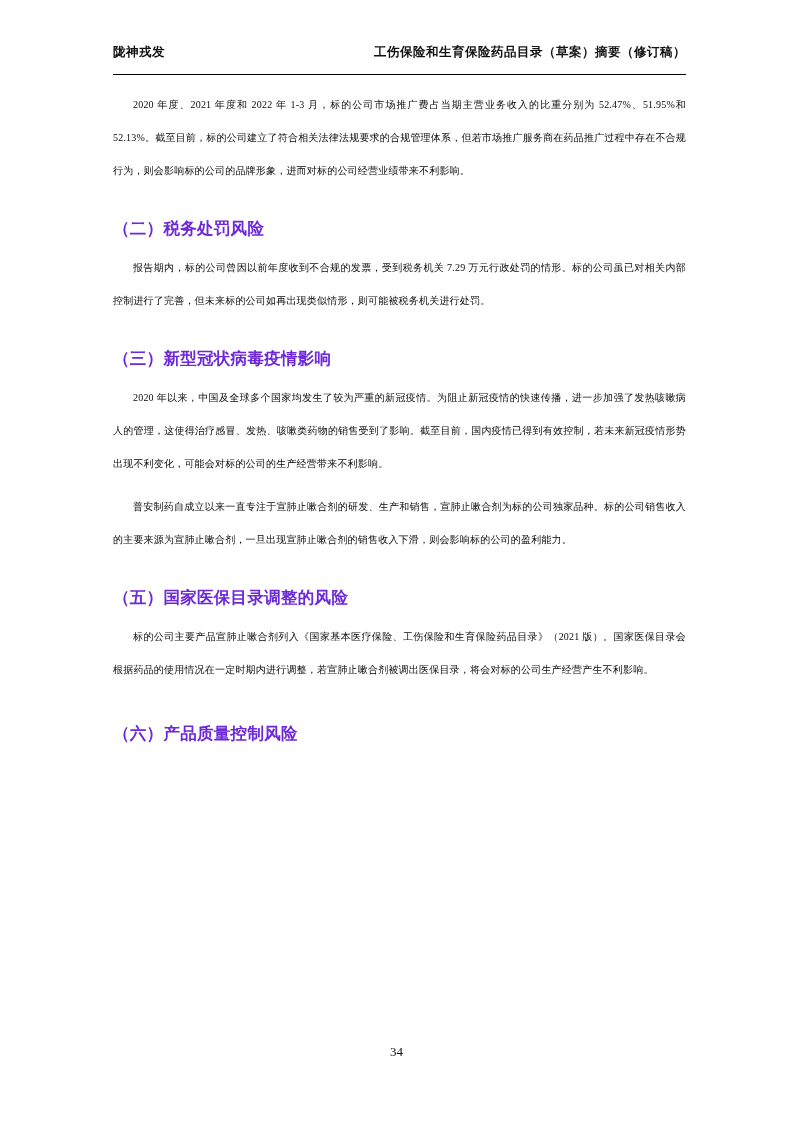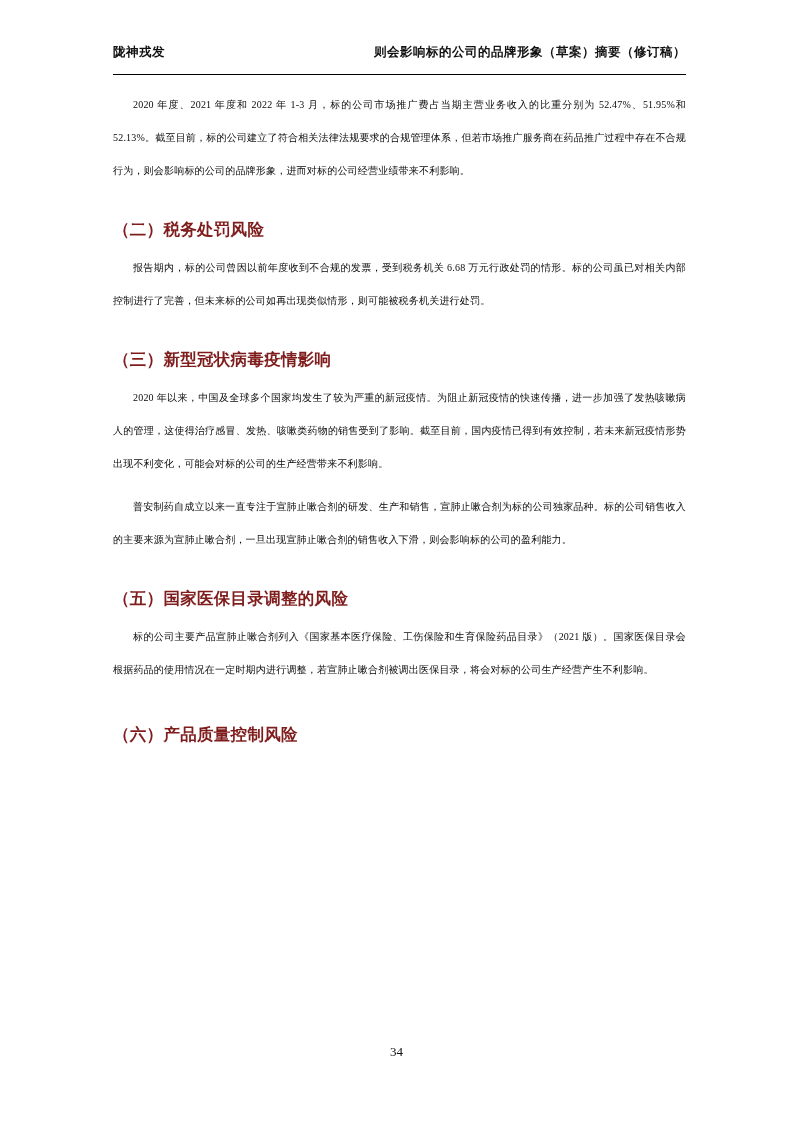"则会影响标的公司的品牌形象（草案）摘要（修订稿）" span.header-right { text: 则会影响标的公司的品牌形象 -> 工伤保险和生育保险药品目录 }
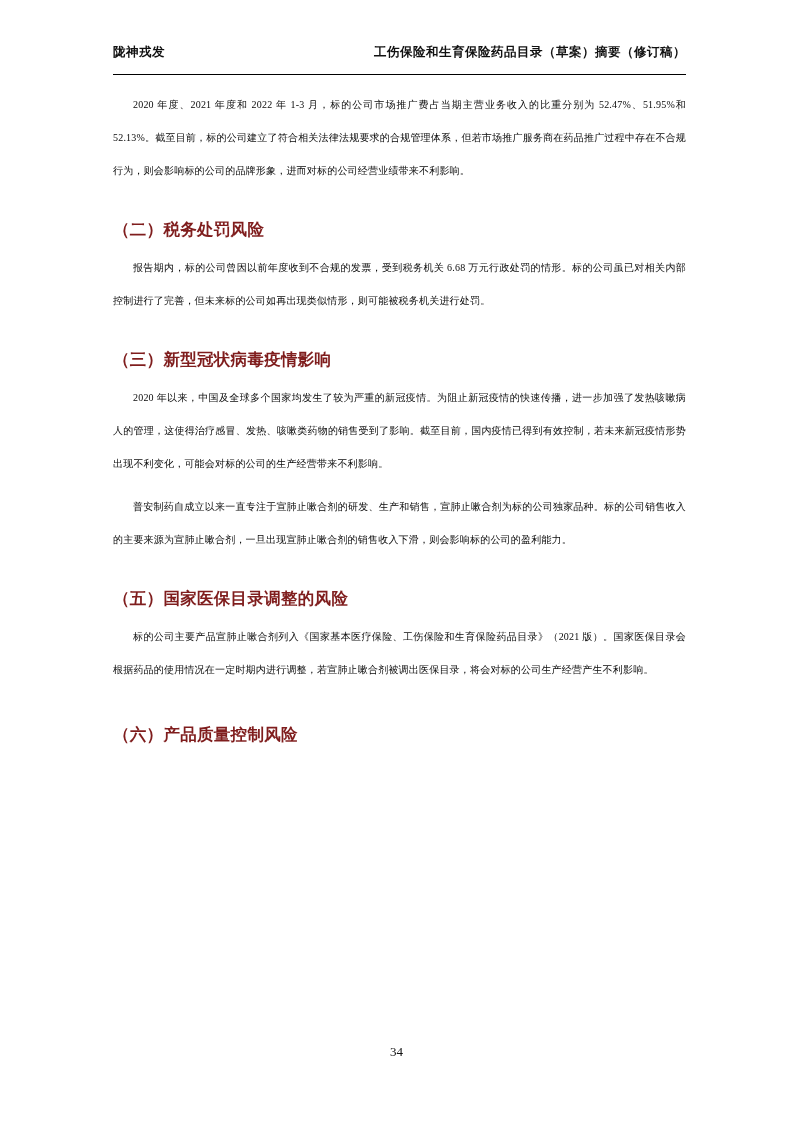"（二）税务处罚风险" h2.heading { color: #7f1d1d -> #6d28d9; font-family: Liberation Serif, serif -> Liberation Mono, monospace }
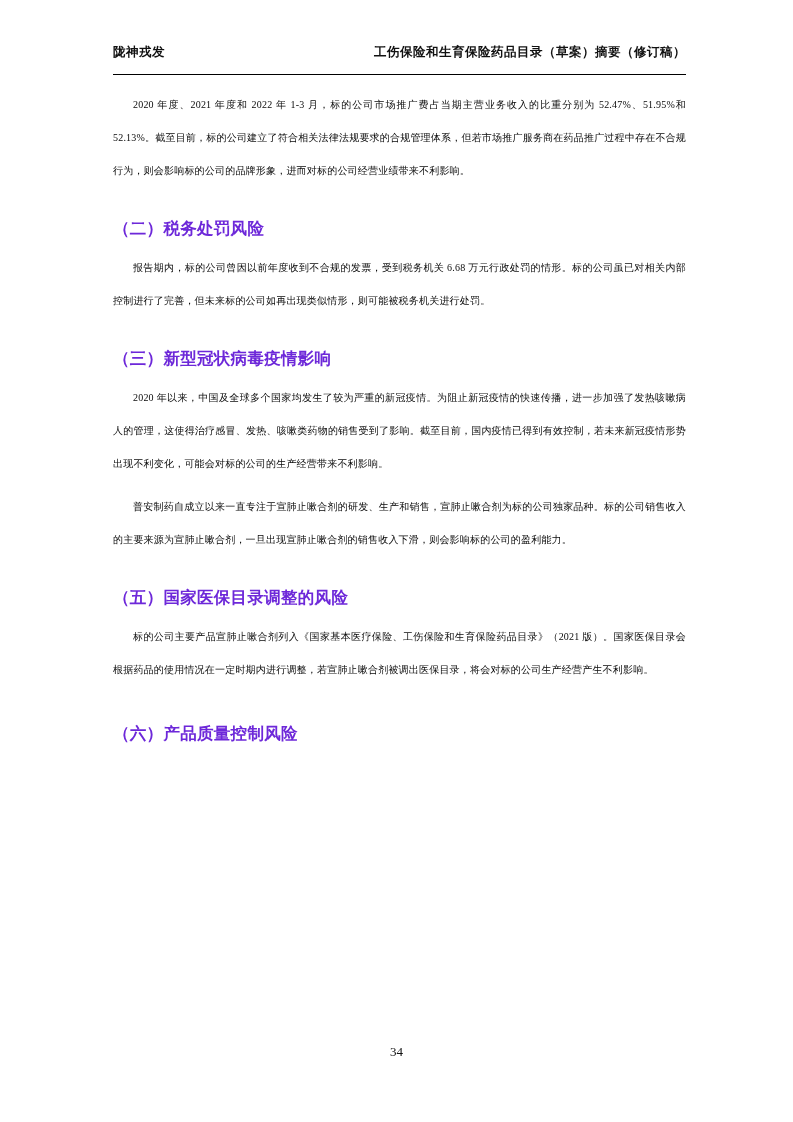"报告期内，标的公司曾因以前年度收到不合规的发票，受到税务机关 6.68" p.body-par { text: 6.68 -> 7.29 }
